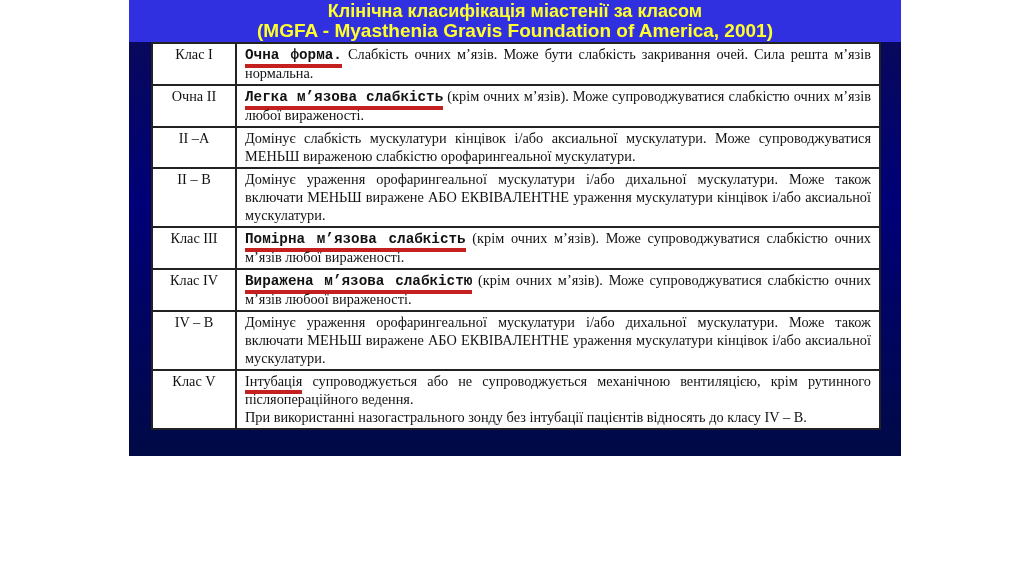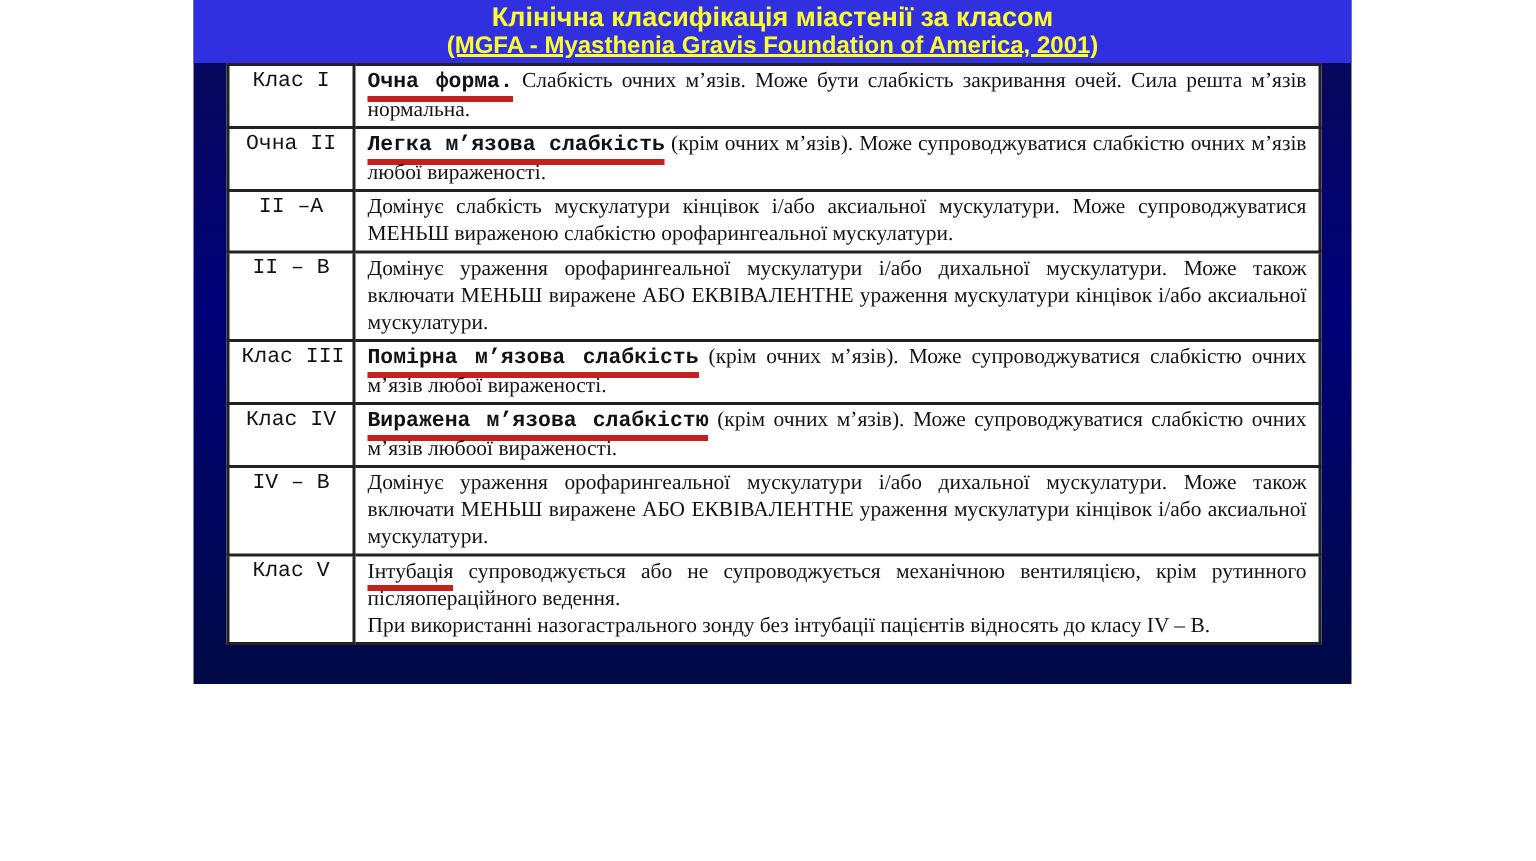"(MGFA - Myasthenia Gravis Foundation" .title-line2 { font-size: 16px -> 19px; text-decoration: underline -> none }
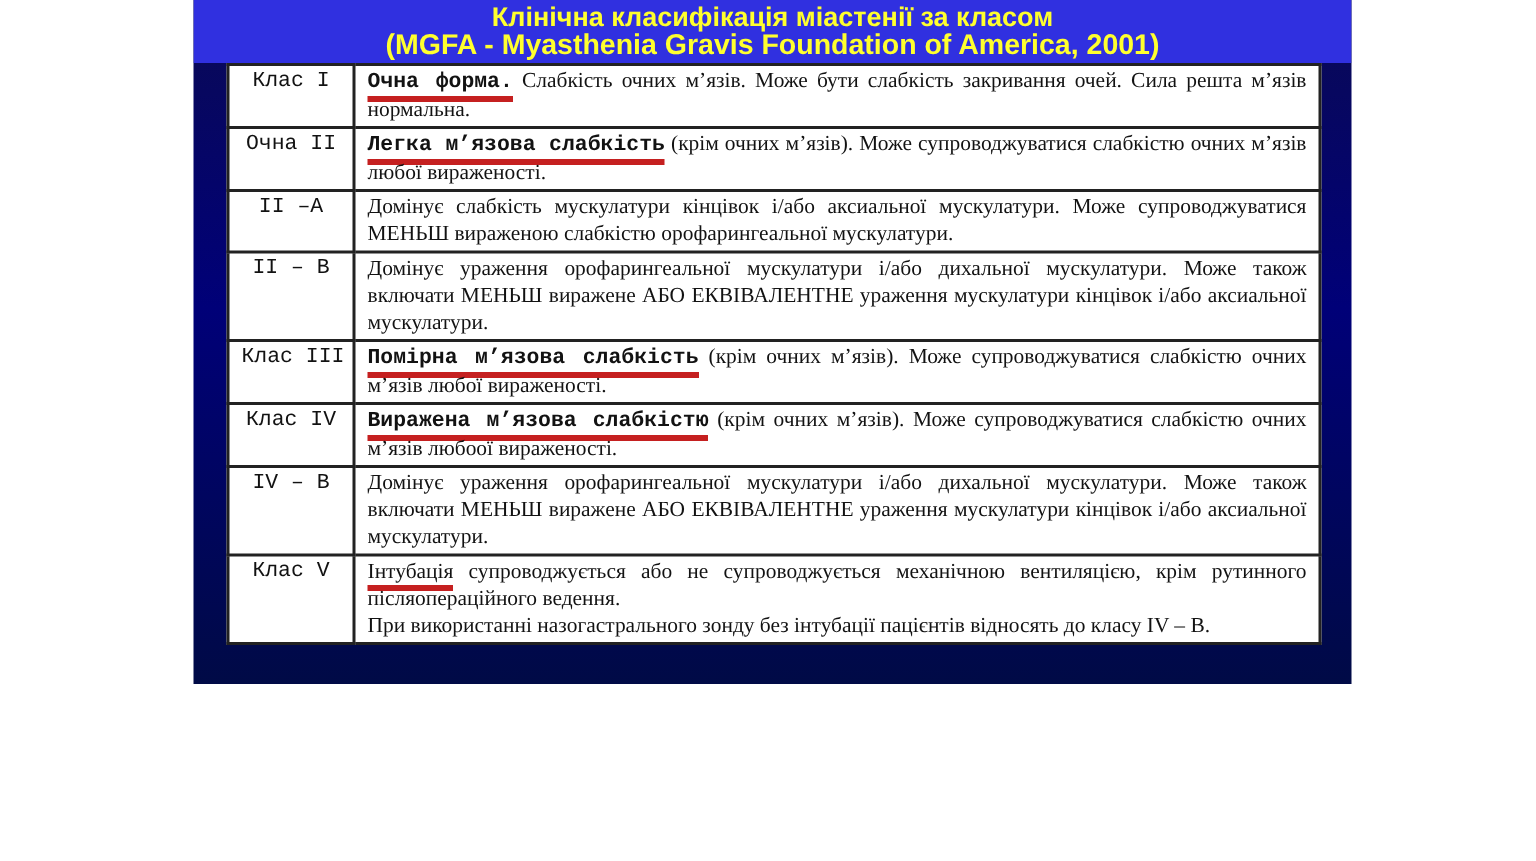"Клас I" td.lbl { font-family: Liberation Mono, monospace -> none }
